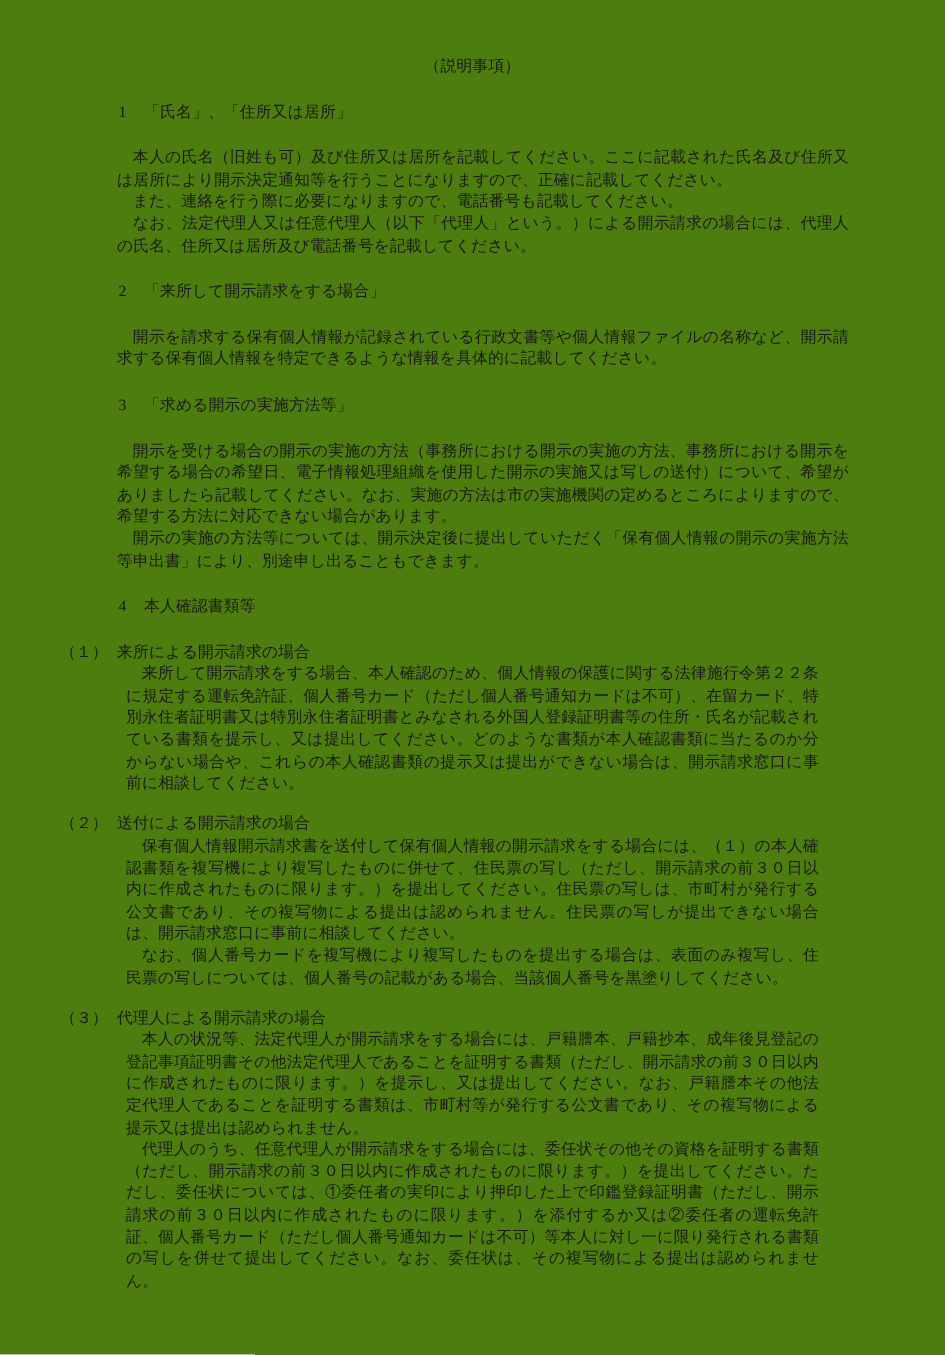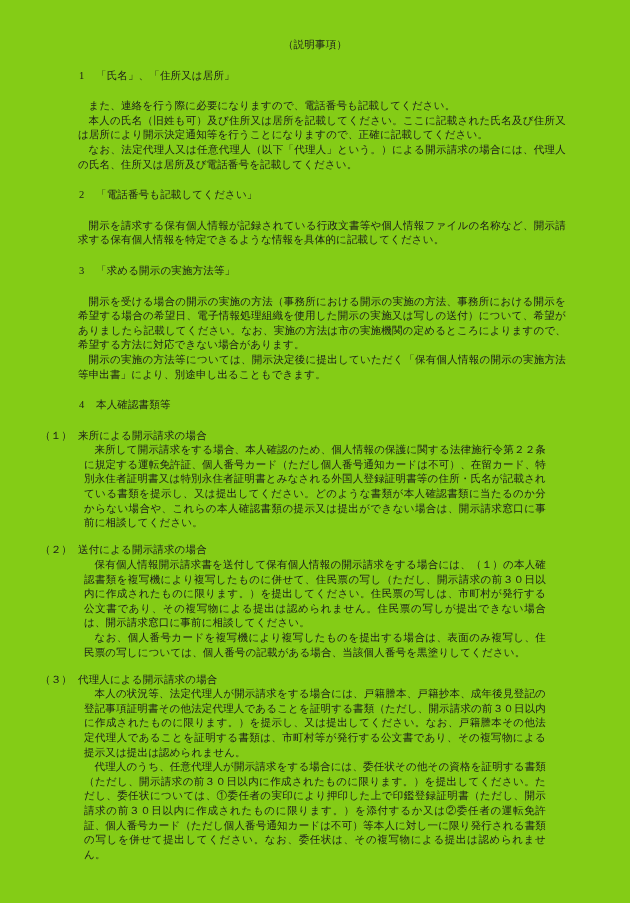"（説明事項）" .page { background: #84cc16 -> #4d7c0f }
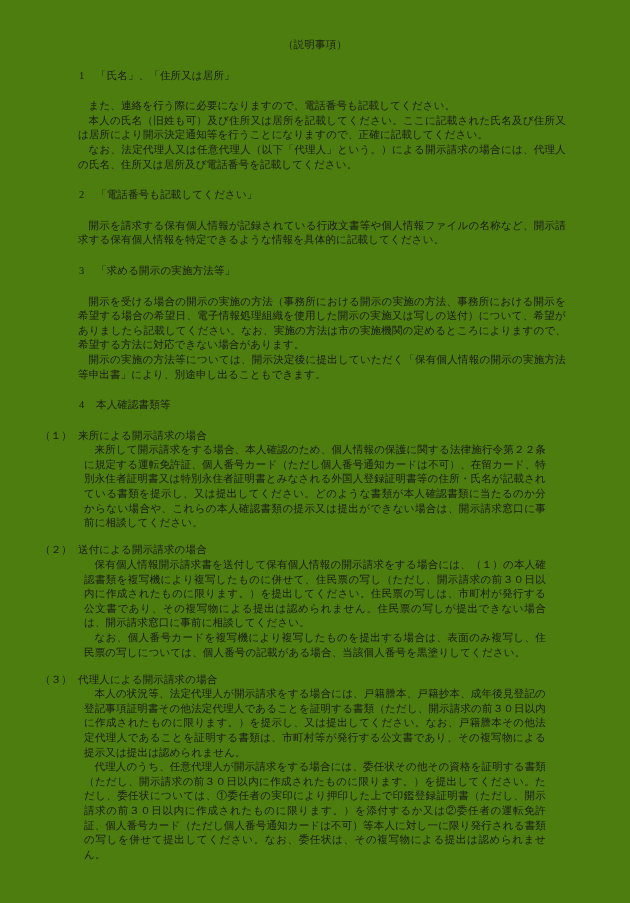"また、連絡を行う際に必要になりますので、電話番号も記載してください。" p.para { order: before "本人の氏名（旧姓も可）及び住所又は居所を記載してください。ここに記載された氏名及" -> after "本人の氏名（旧姓も可）及び住所又は居所を記載してください。ここに記載された氏名及" }
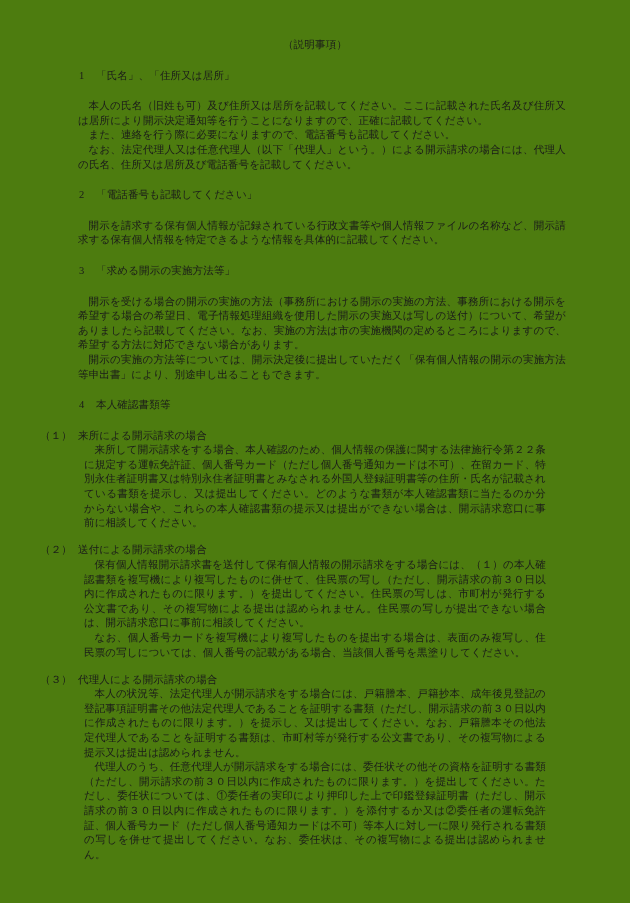"「電話番号も記載してください」" span { text: 電話番号も記載してください -> 来所して開示請求をする場合 }
